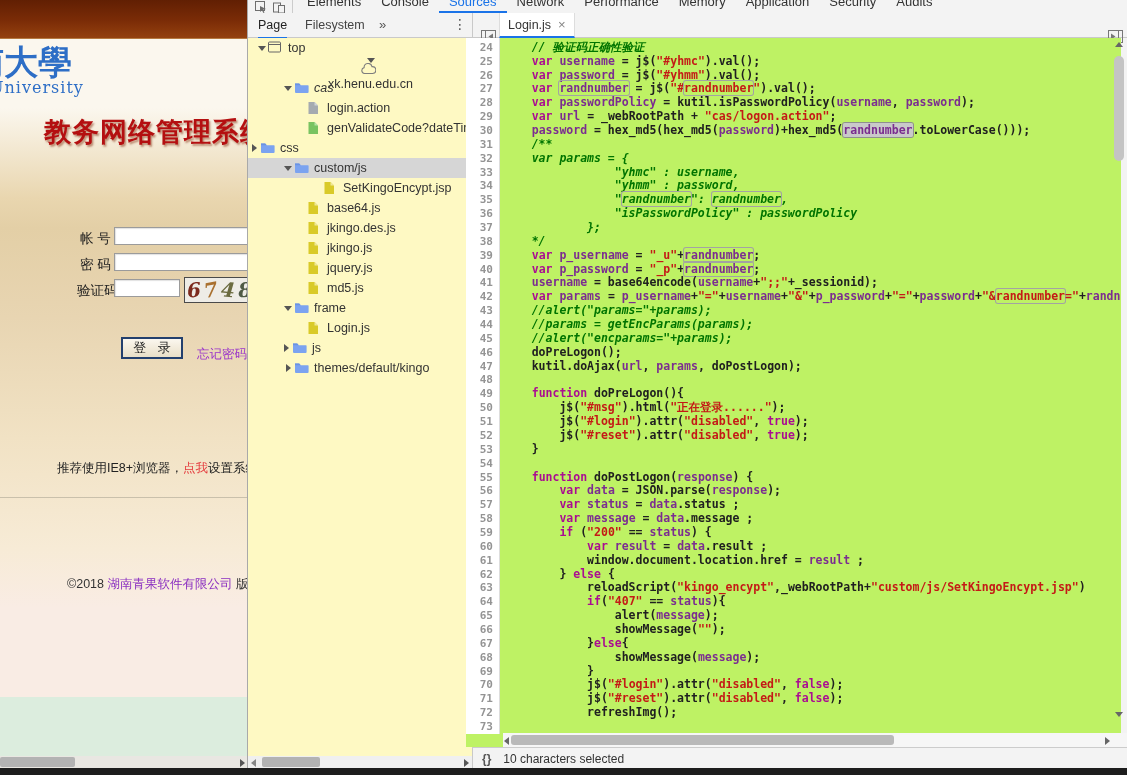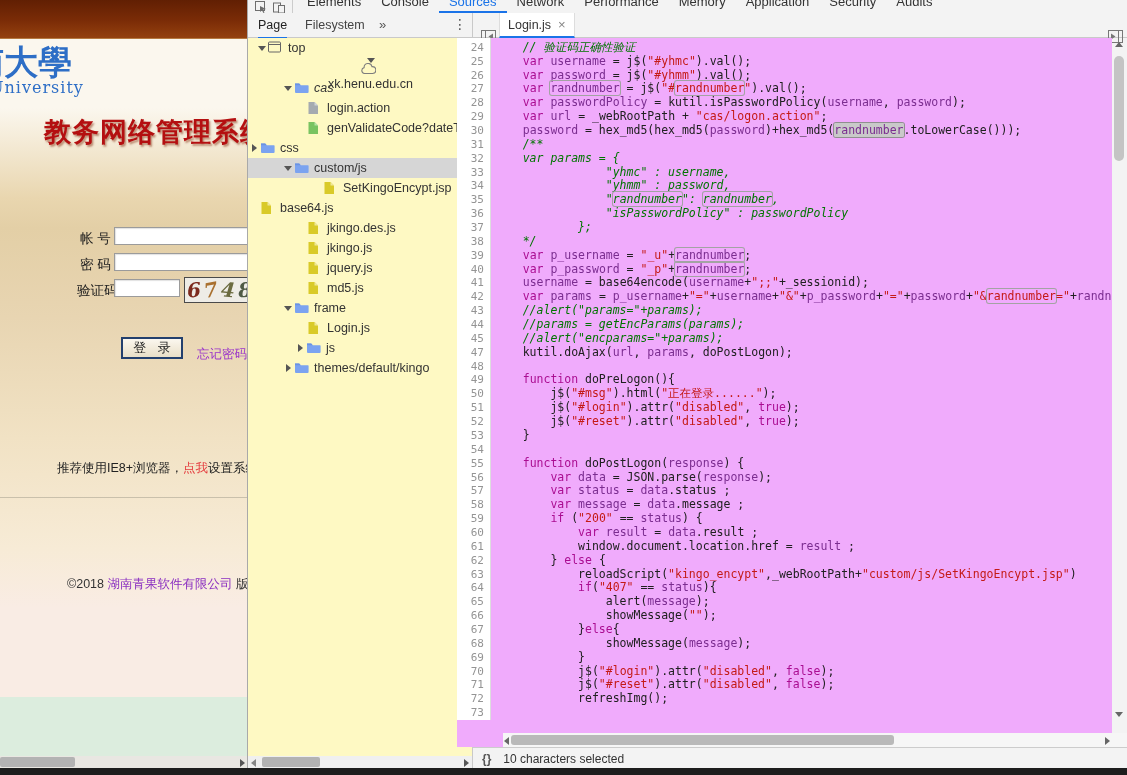"24" .editor { background: #f0abfc -> #bef264; font-weight: none -> bold; left: 209px -> 218px }
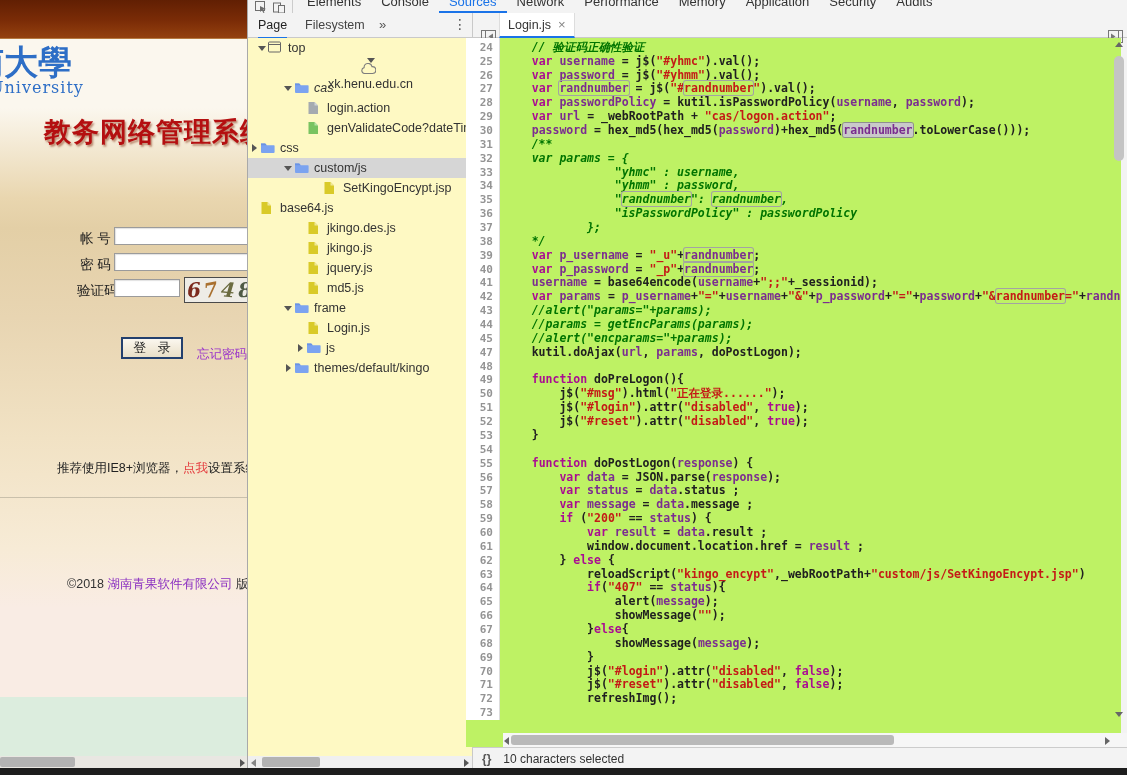"base64.js" div.tree-row { padding-left: none -> 47px }
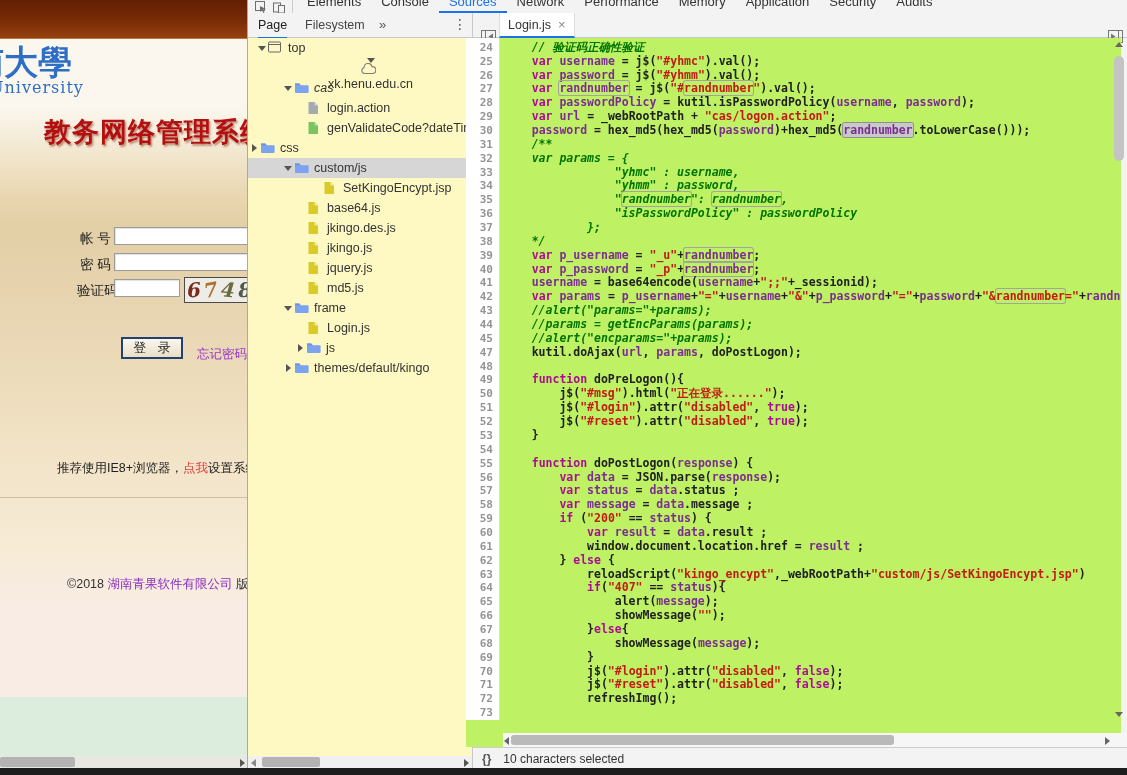"js" div.tree-row { padding-left: 46px -> 32px }
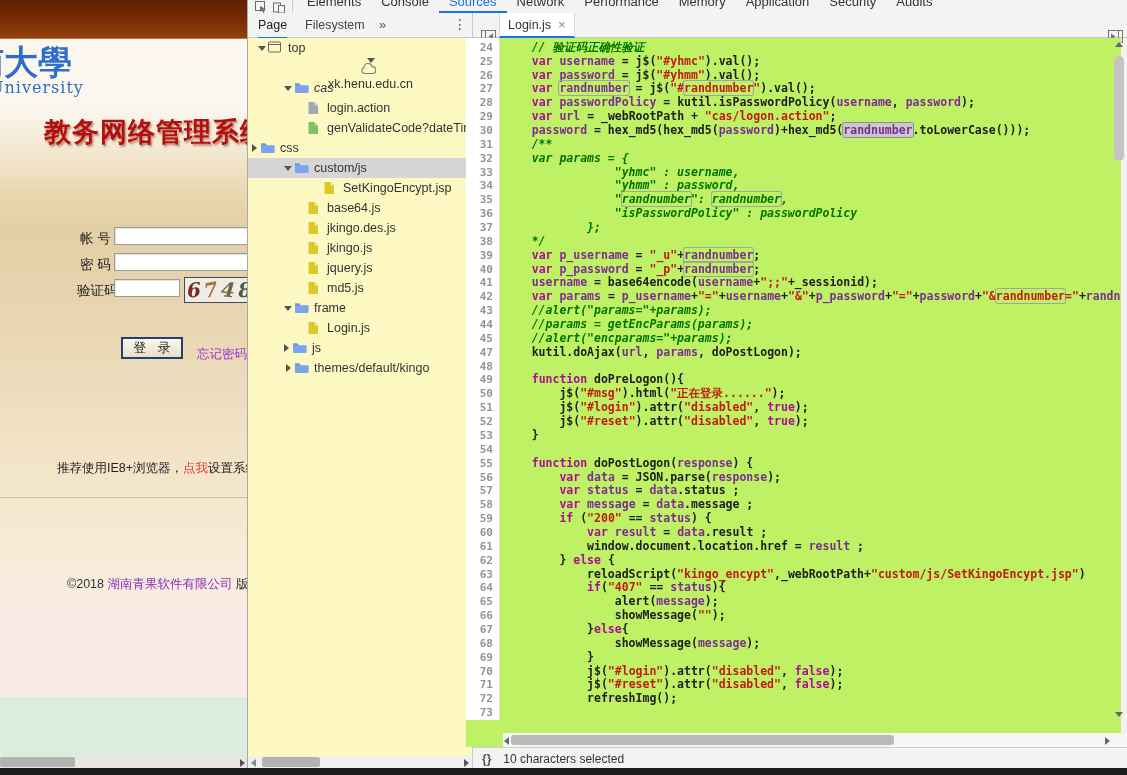"46" div.code-row { html: none -> <div><span>46</span><span><span> doPreLogon();</span></span></div> }
